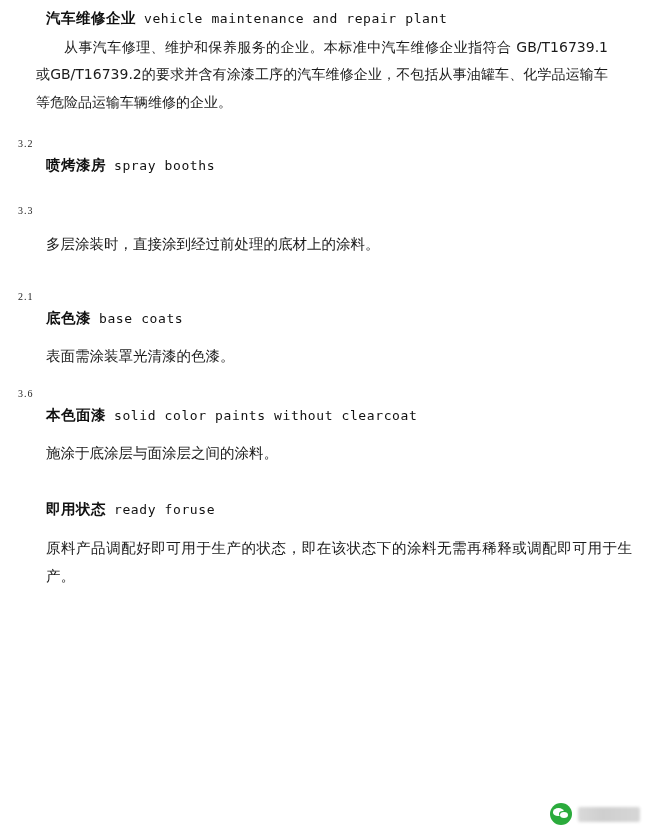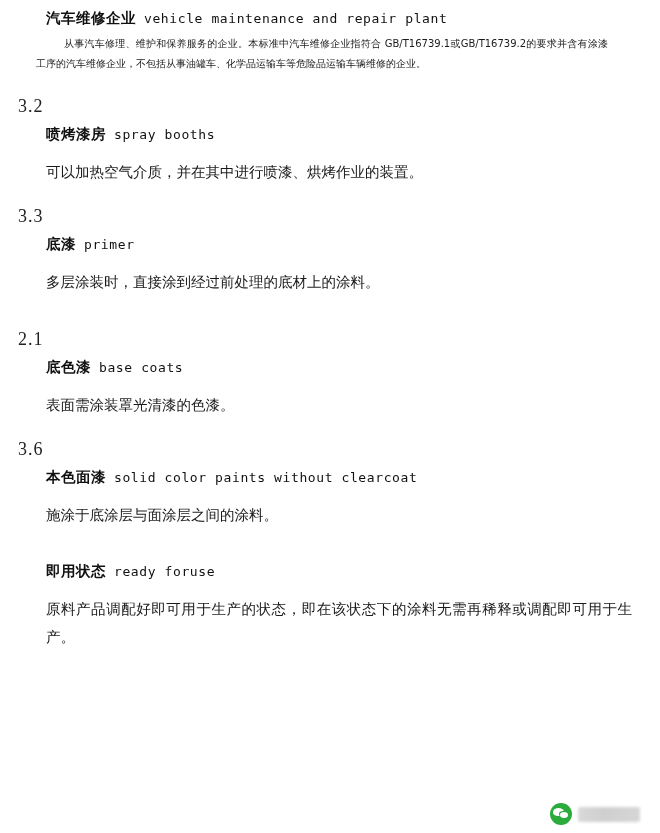"从事汽车修理、维护和保养服务的企业。本标准中汽车维修企业指符合" .desc-block { font-size: 10px -> 14px }
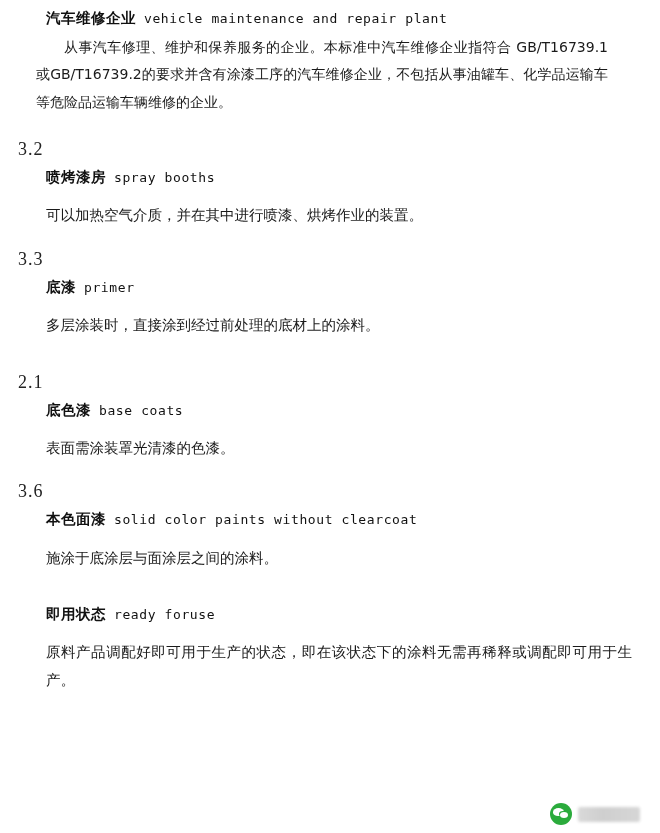"3.2" .num { font-size: 18px -> 10px }
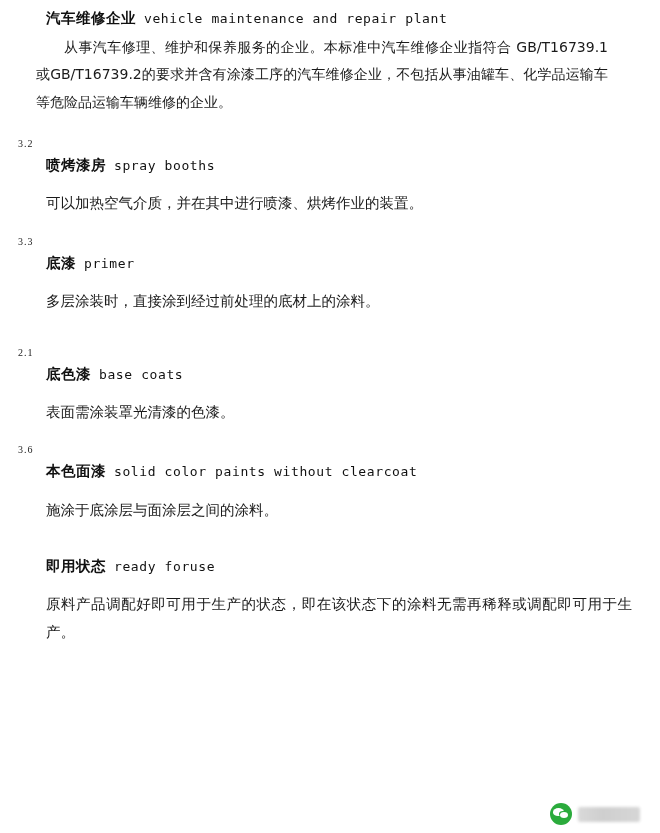"可以加热空气介质，并在其中进行喷漆、烘烤作业的装置。" div.desc { html: <div>可以加热空气介质，并在其中进行喷漆、烘烤作业的装置。</div> -> none }
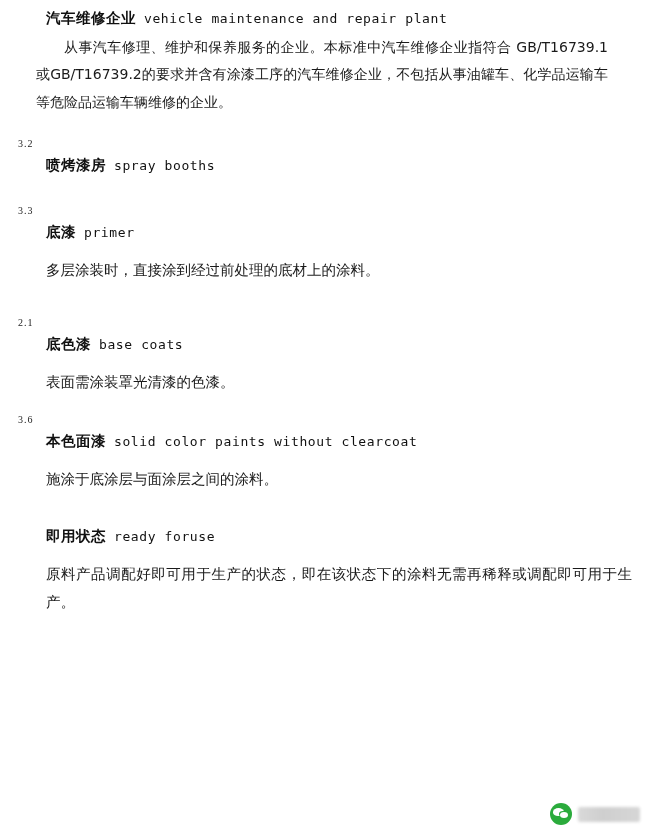"底漆 primer" div.term { html: <div> <span>底漆</span><span>primer</span> </div> -> none }
